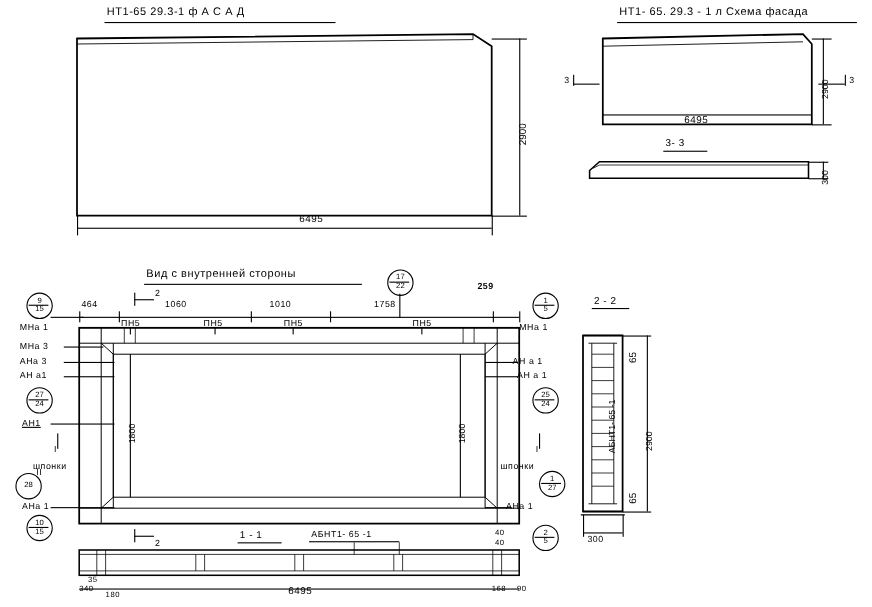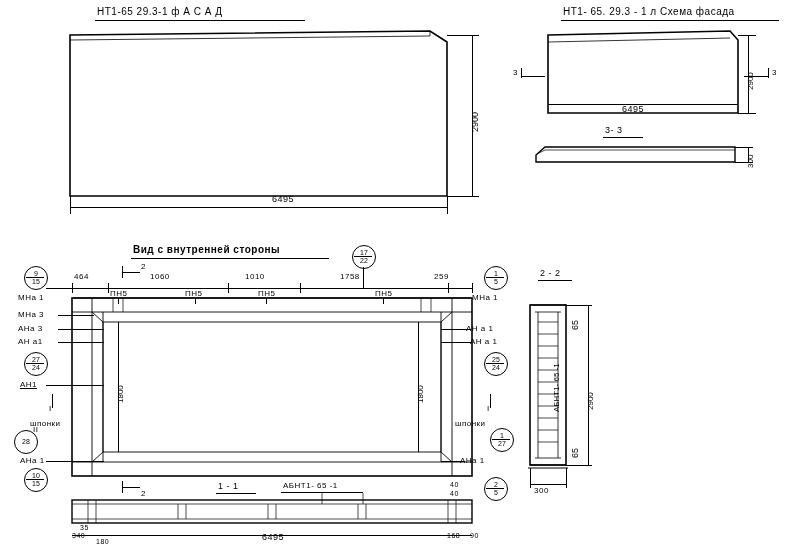"Вид с внутренней стороны" div.lbl { font-weight: bold -> none }
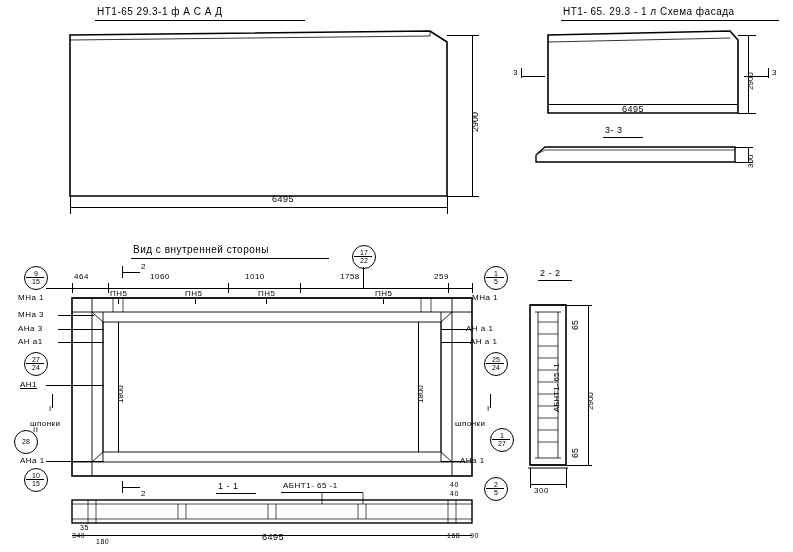"259" div.lbl { font-weight: none -> bold; top: 272px -> 256px }
